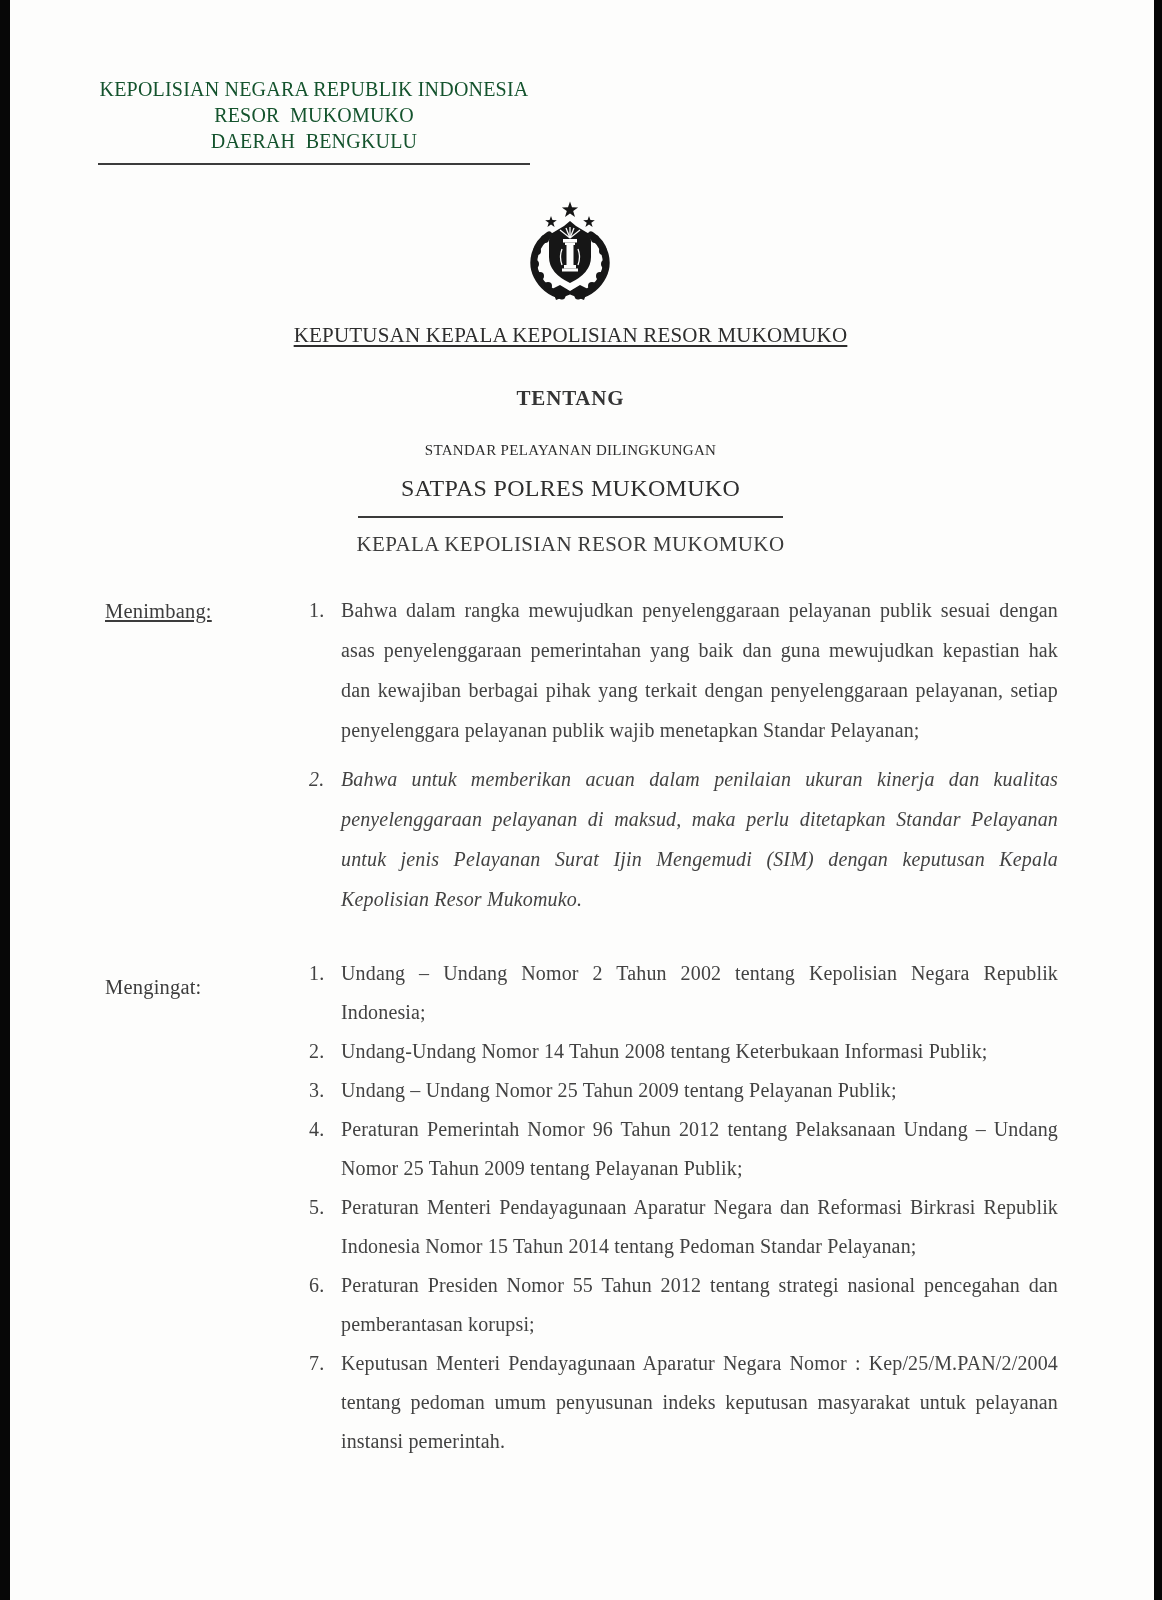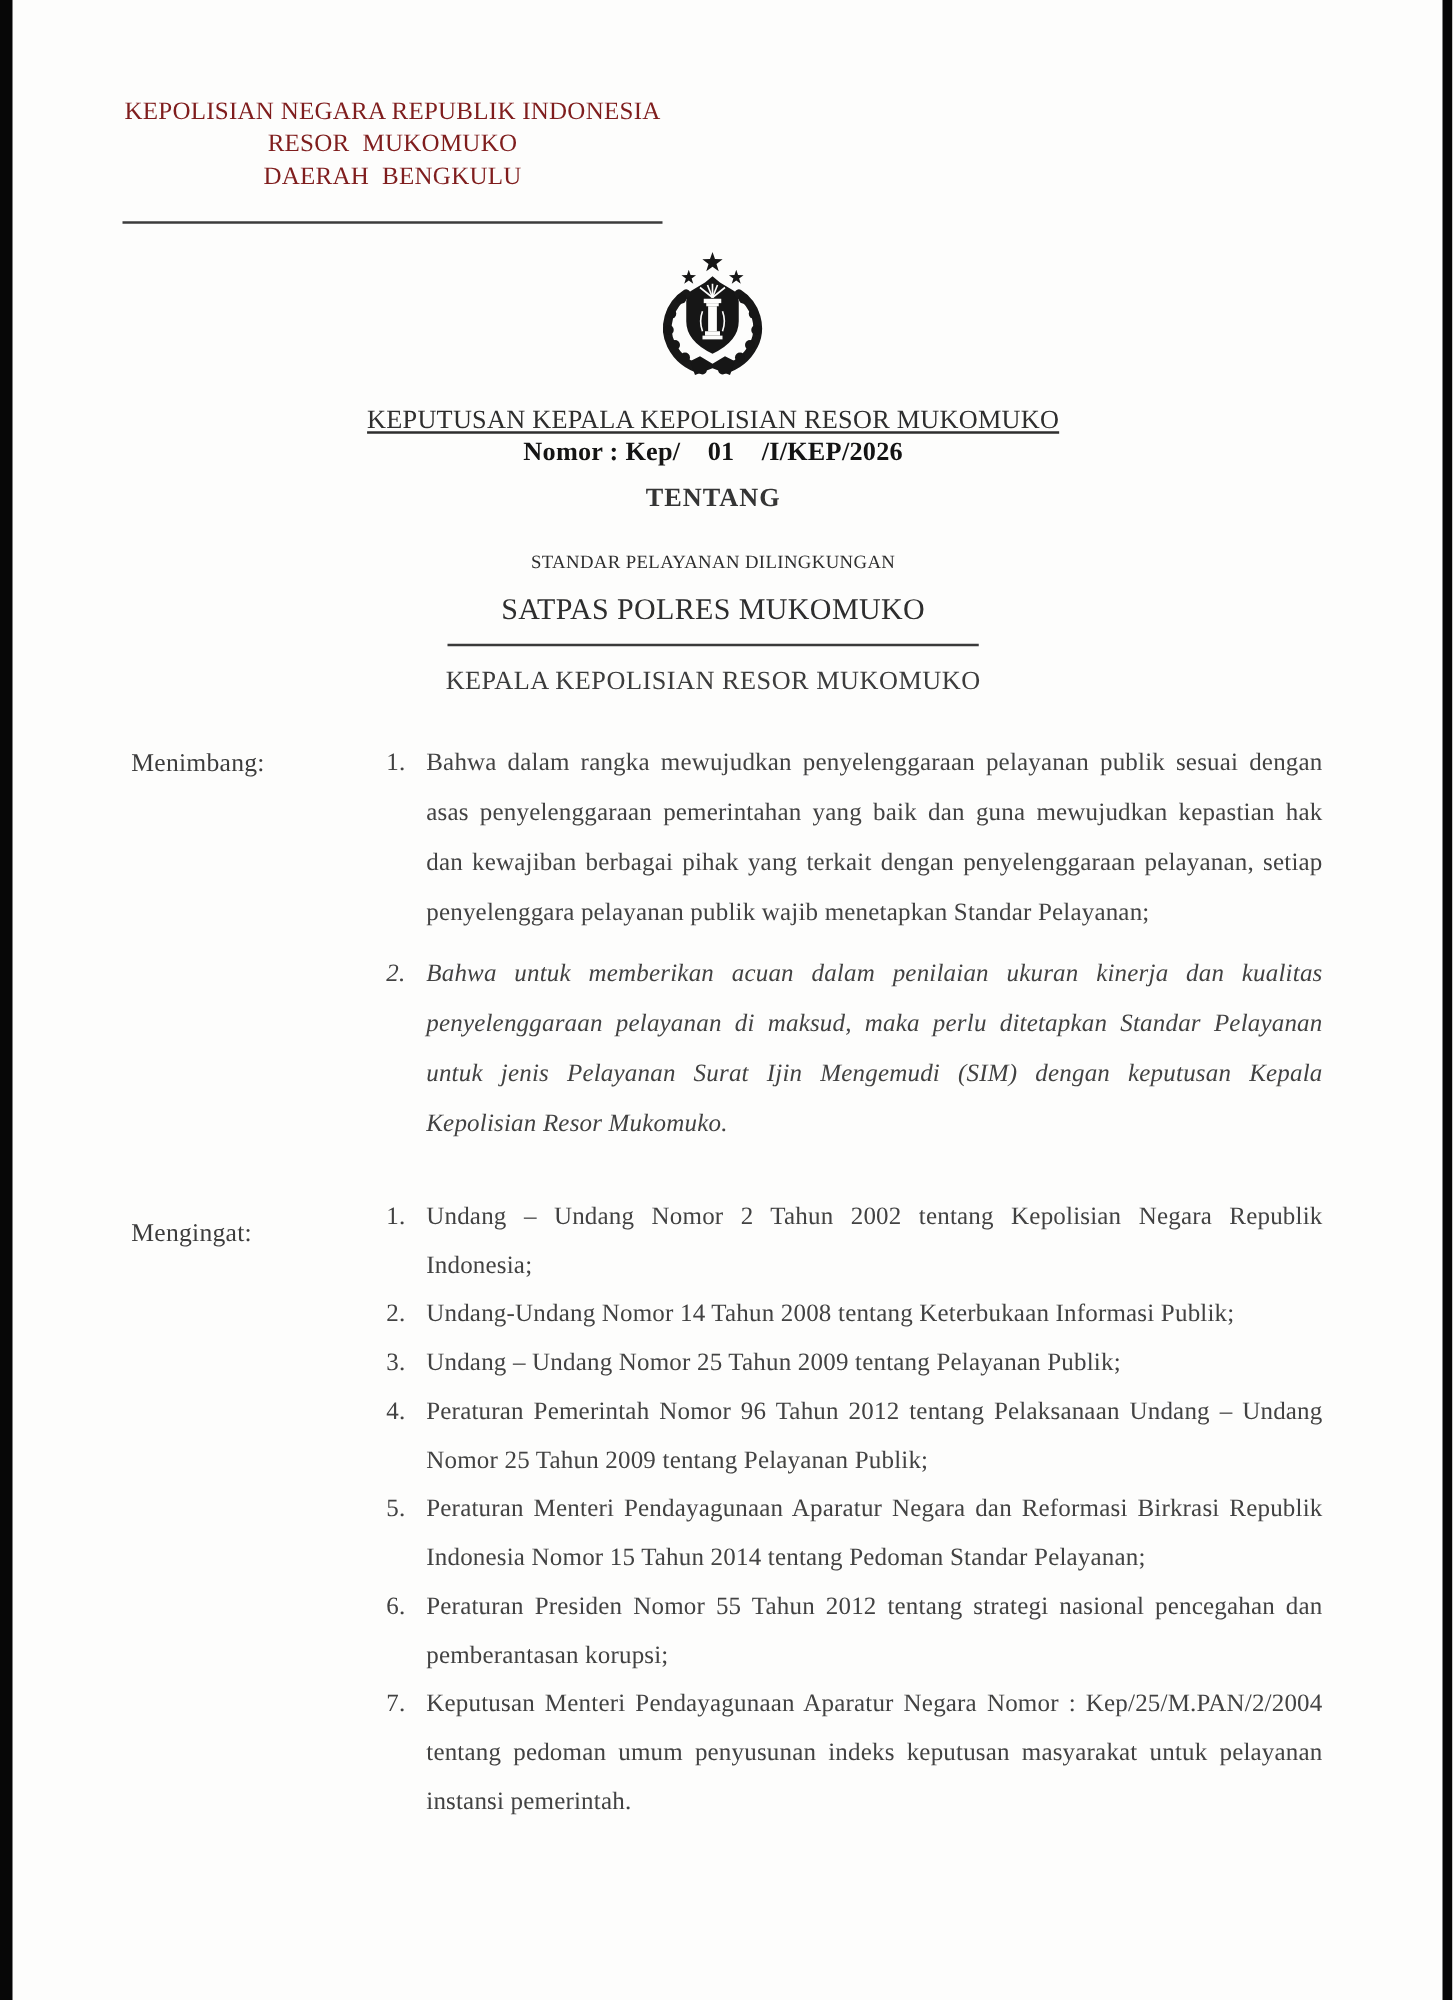"KEPOLISIAN NEGARA REPUBLIK INDONESIA" .letterhead { color: #7f1d1d -> #14532d; padding-bottom: 23px -> 9px }
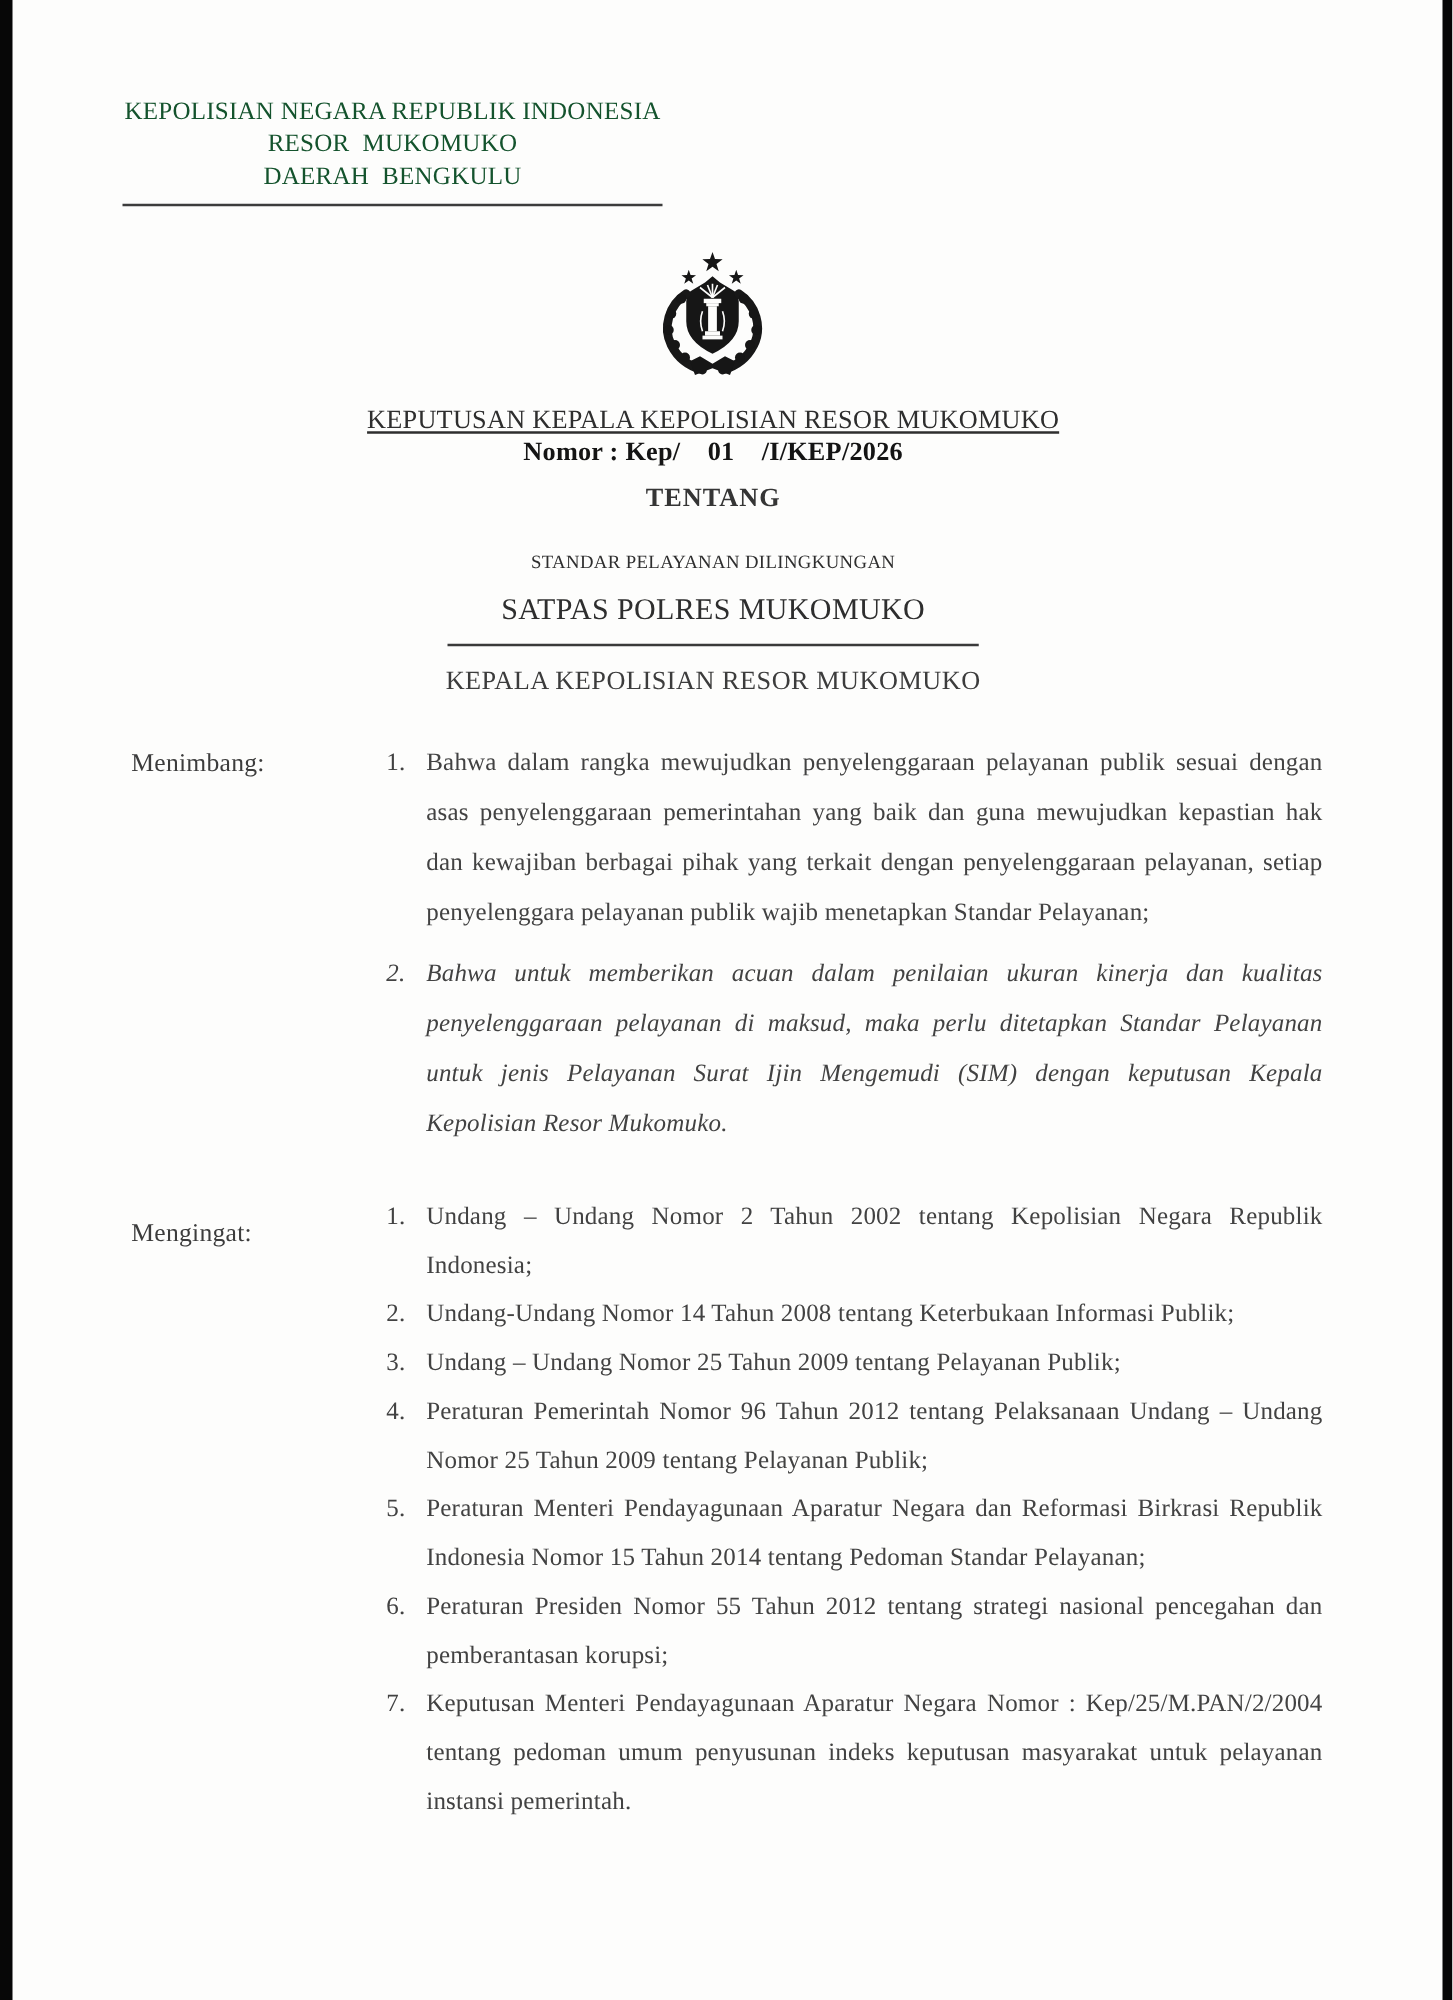"Nomor : Kep/ 01 /I/KEP/2026" div.t-number { html: <div>Nomor : Kep/ 01 /I/KEP/2026</div> -> none }
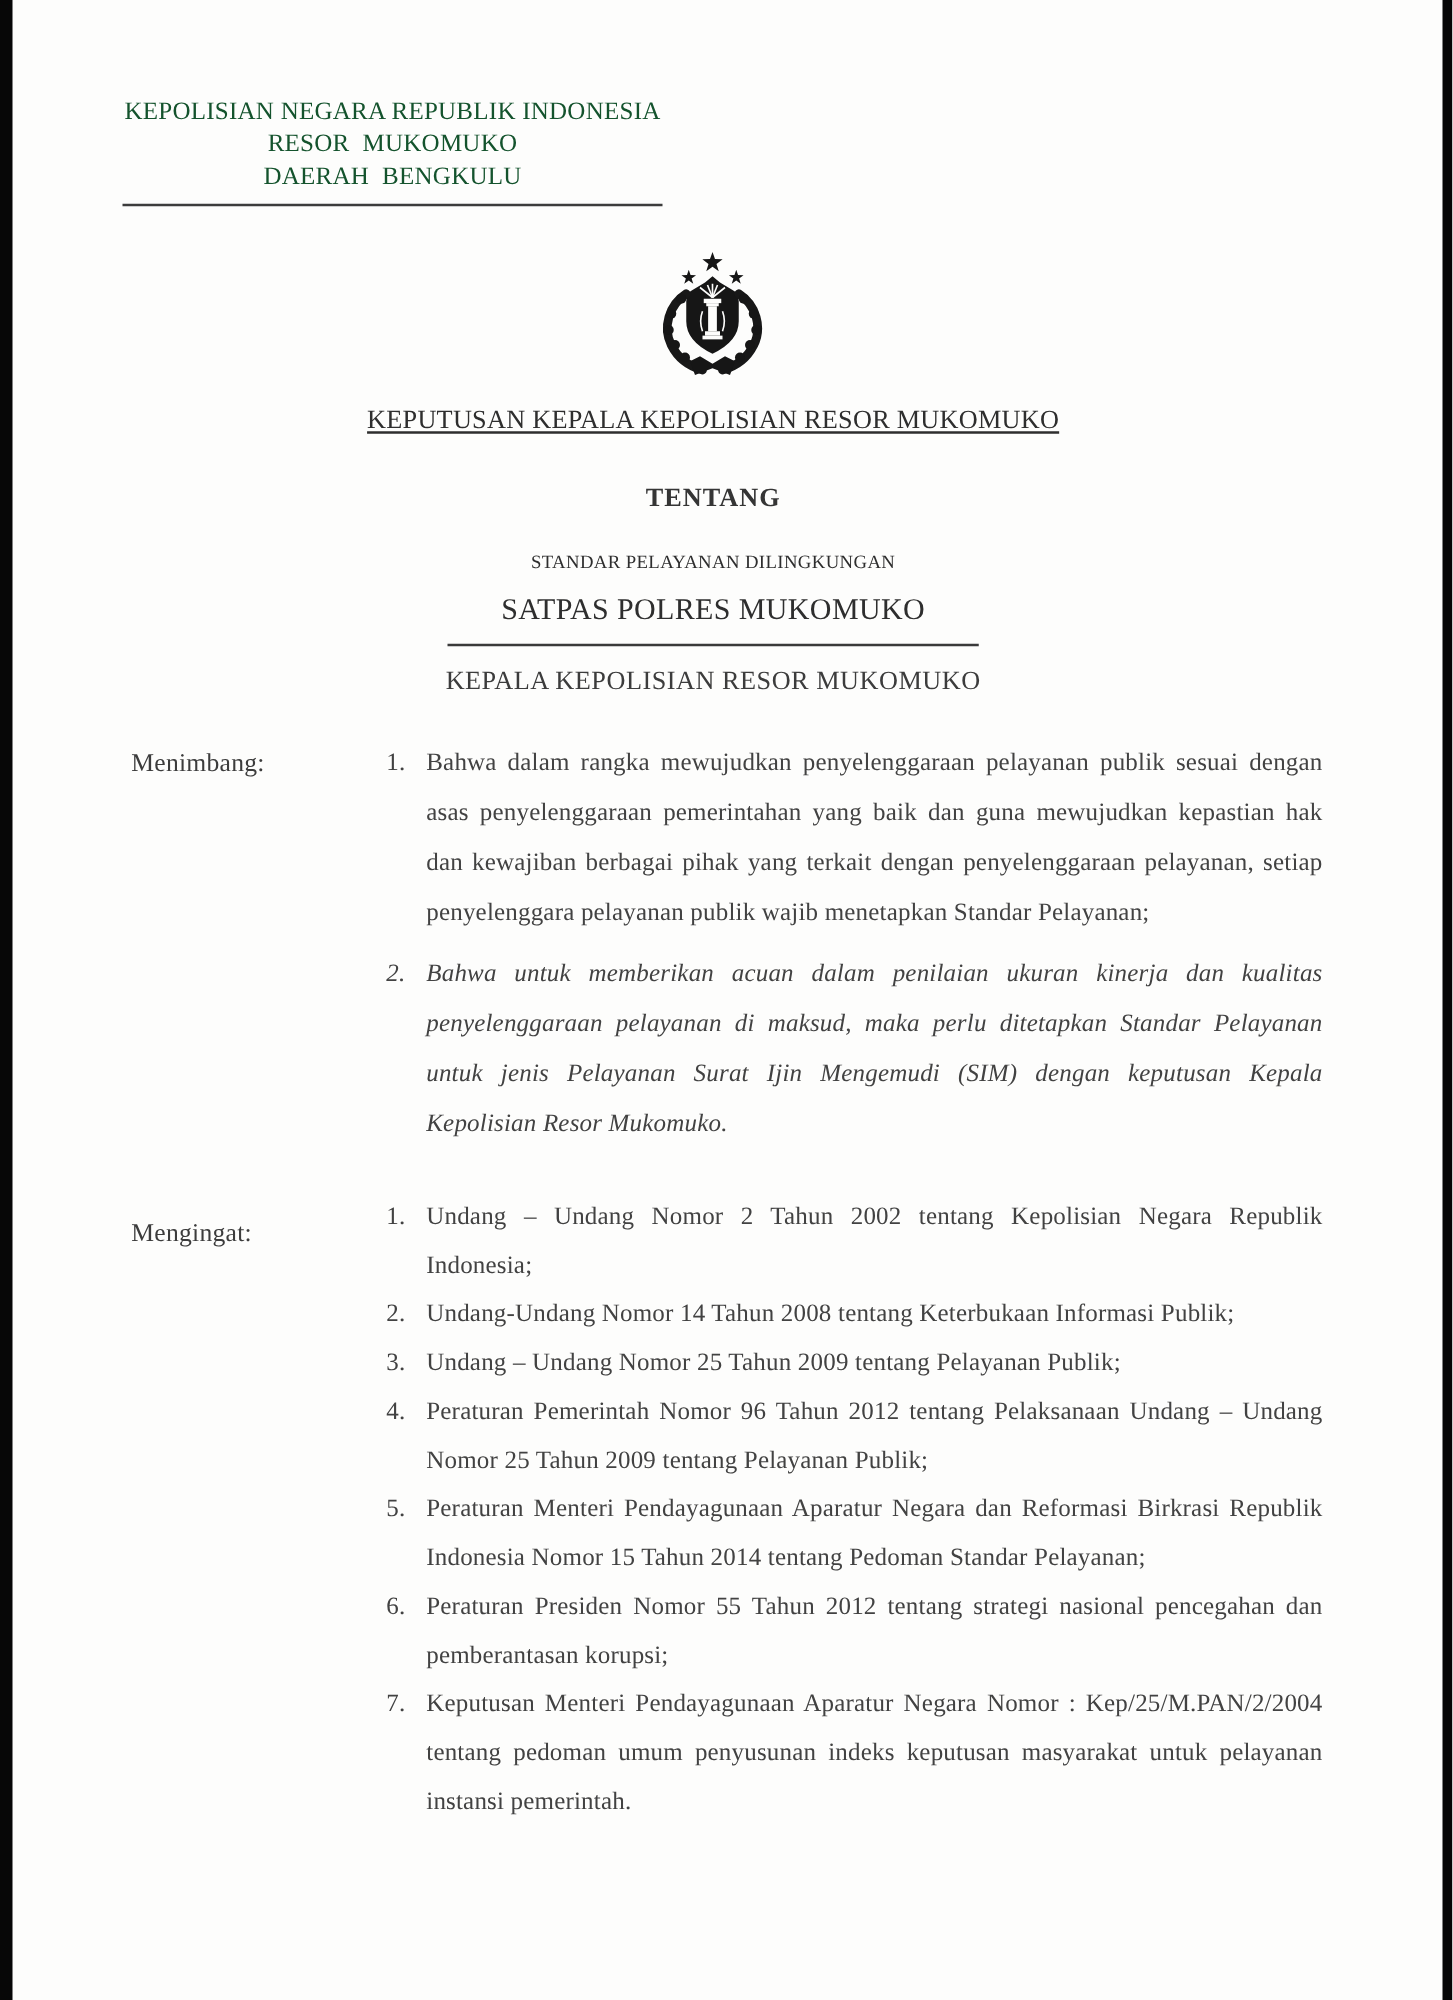"Menimbang:" #menimbang .sec-label { text-decoration: none -> underline }
